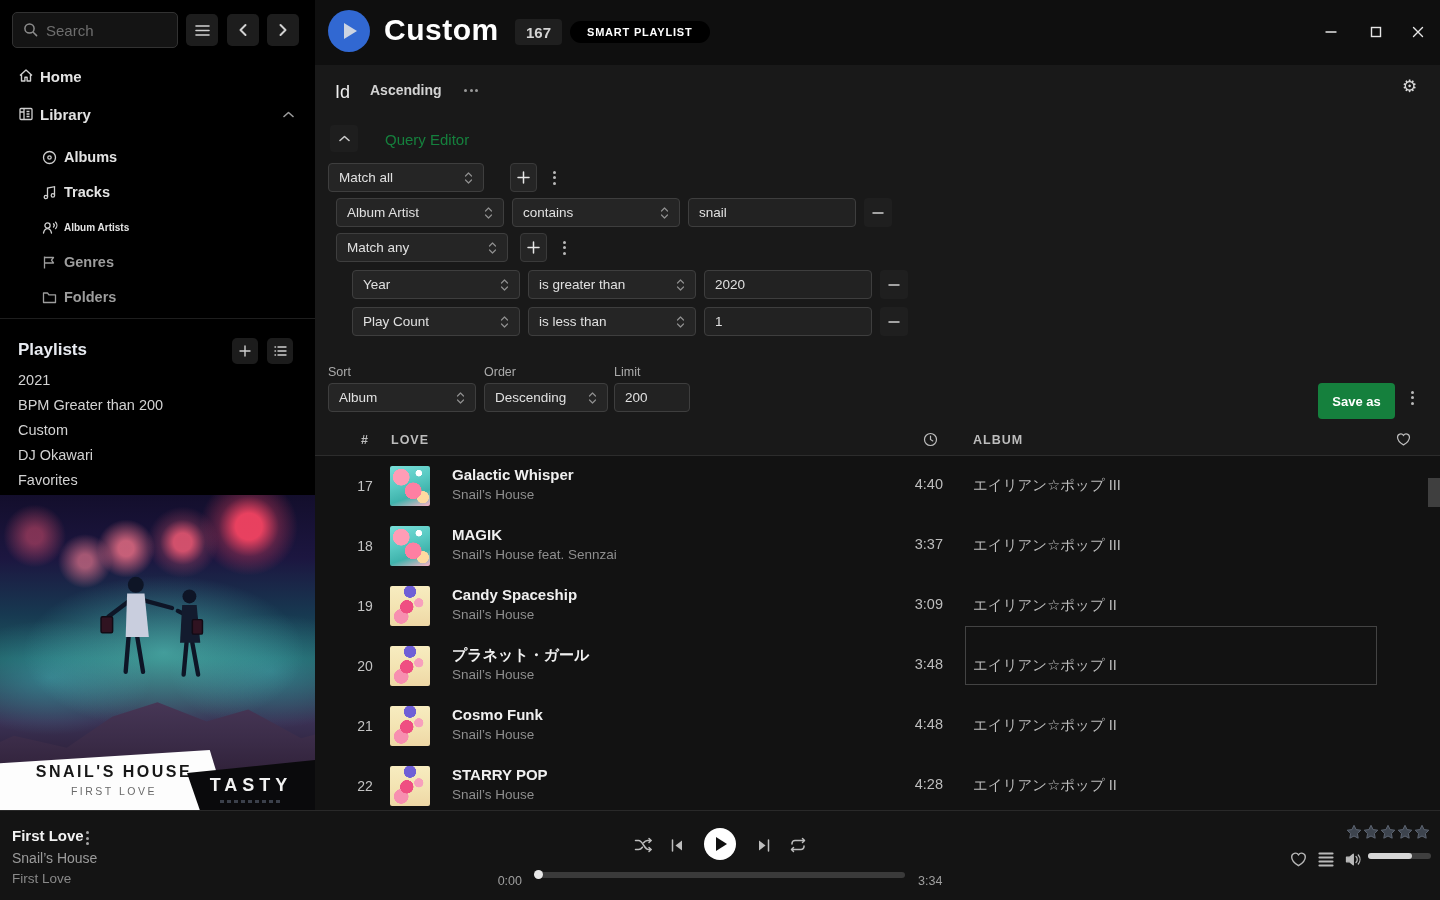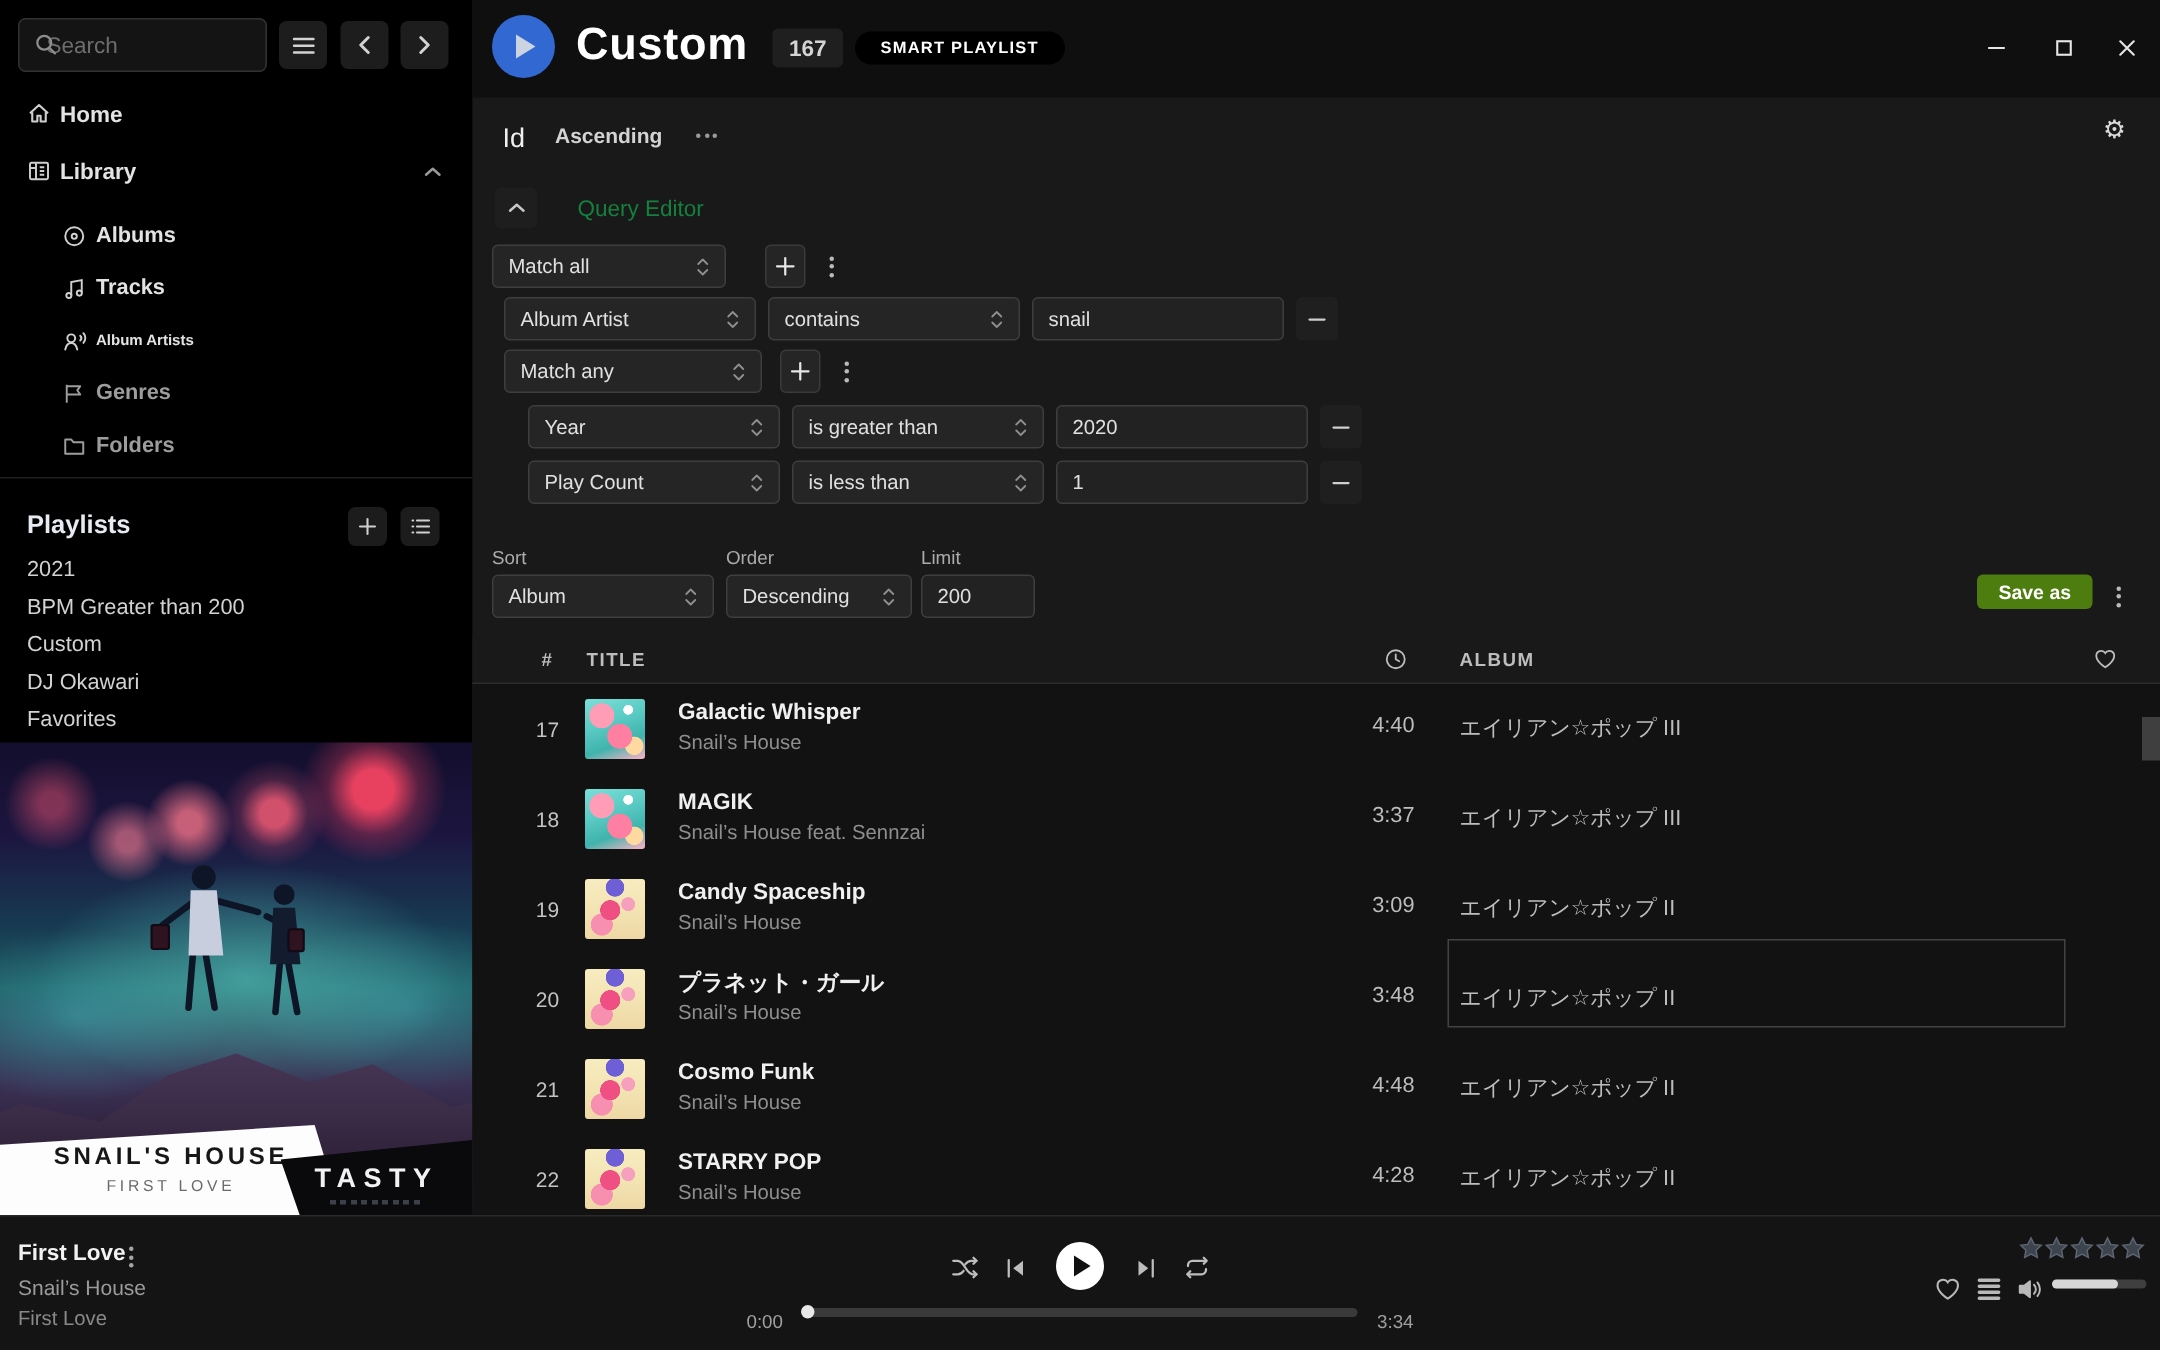"Search" .search-input { padding: 0 8px 0 18px -> 0 8px 0 33px }
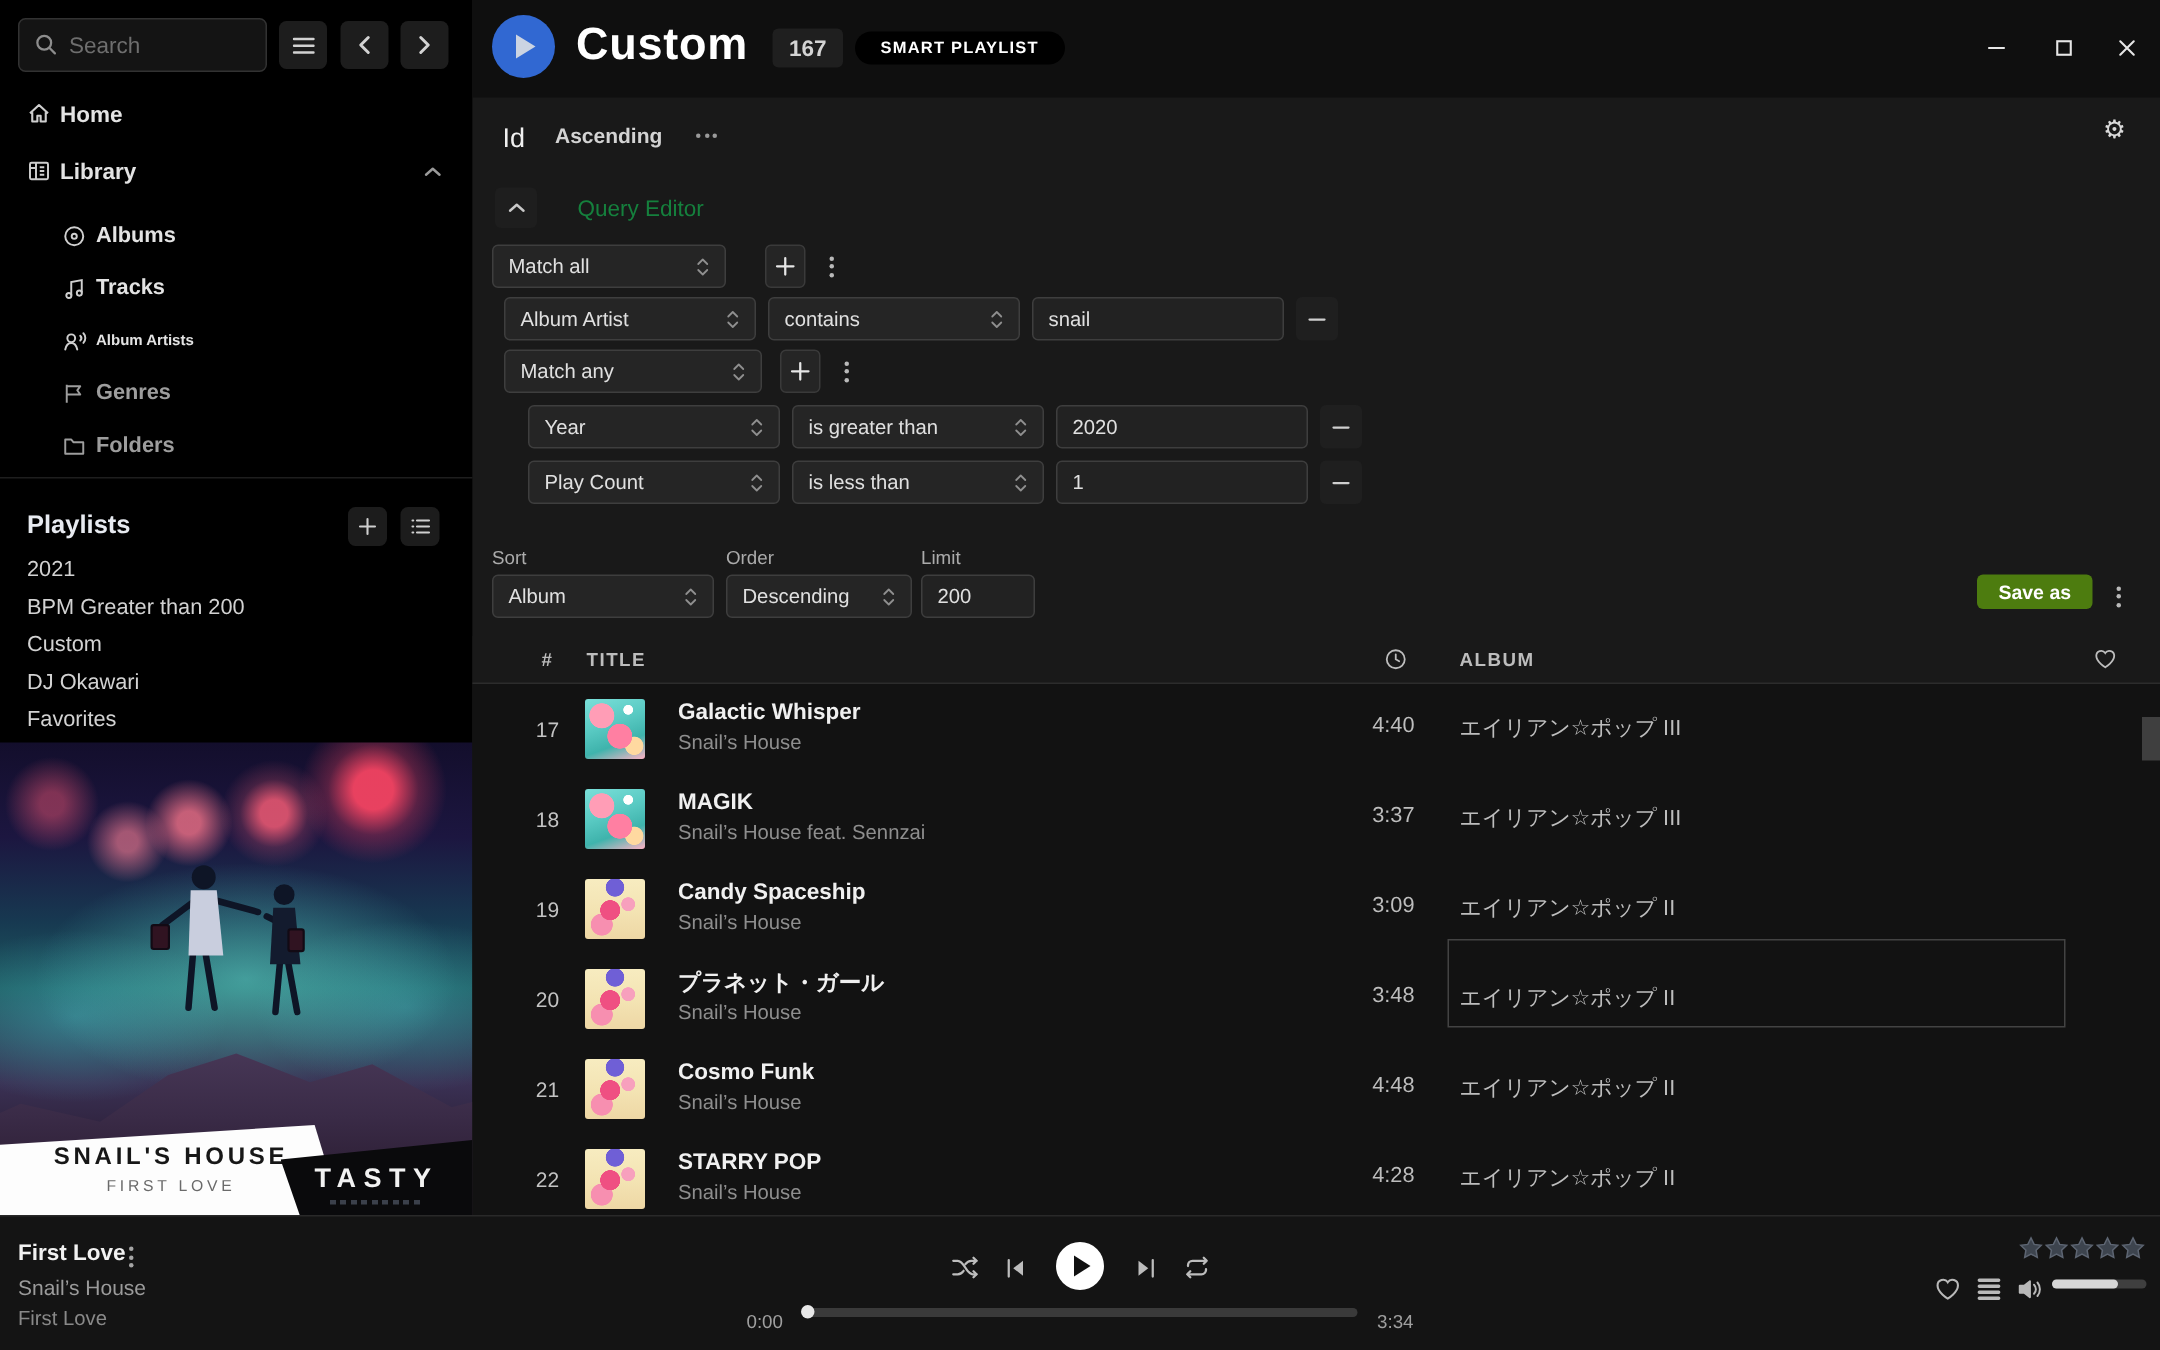"Save as" .saveas { background: #4d7c0f -> #15803d; height: 23px -> 36px }
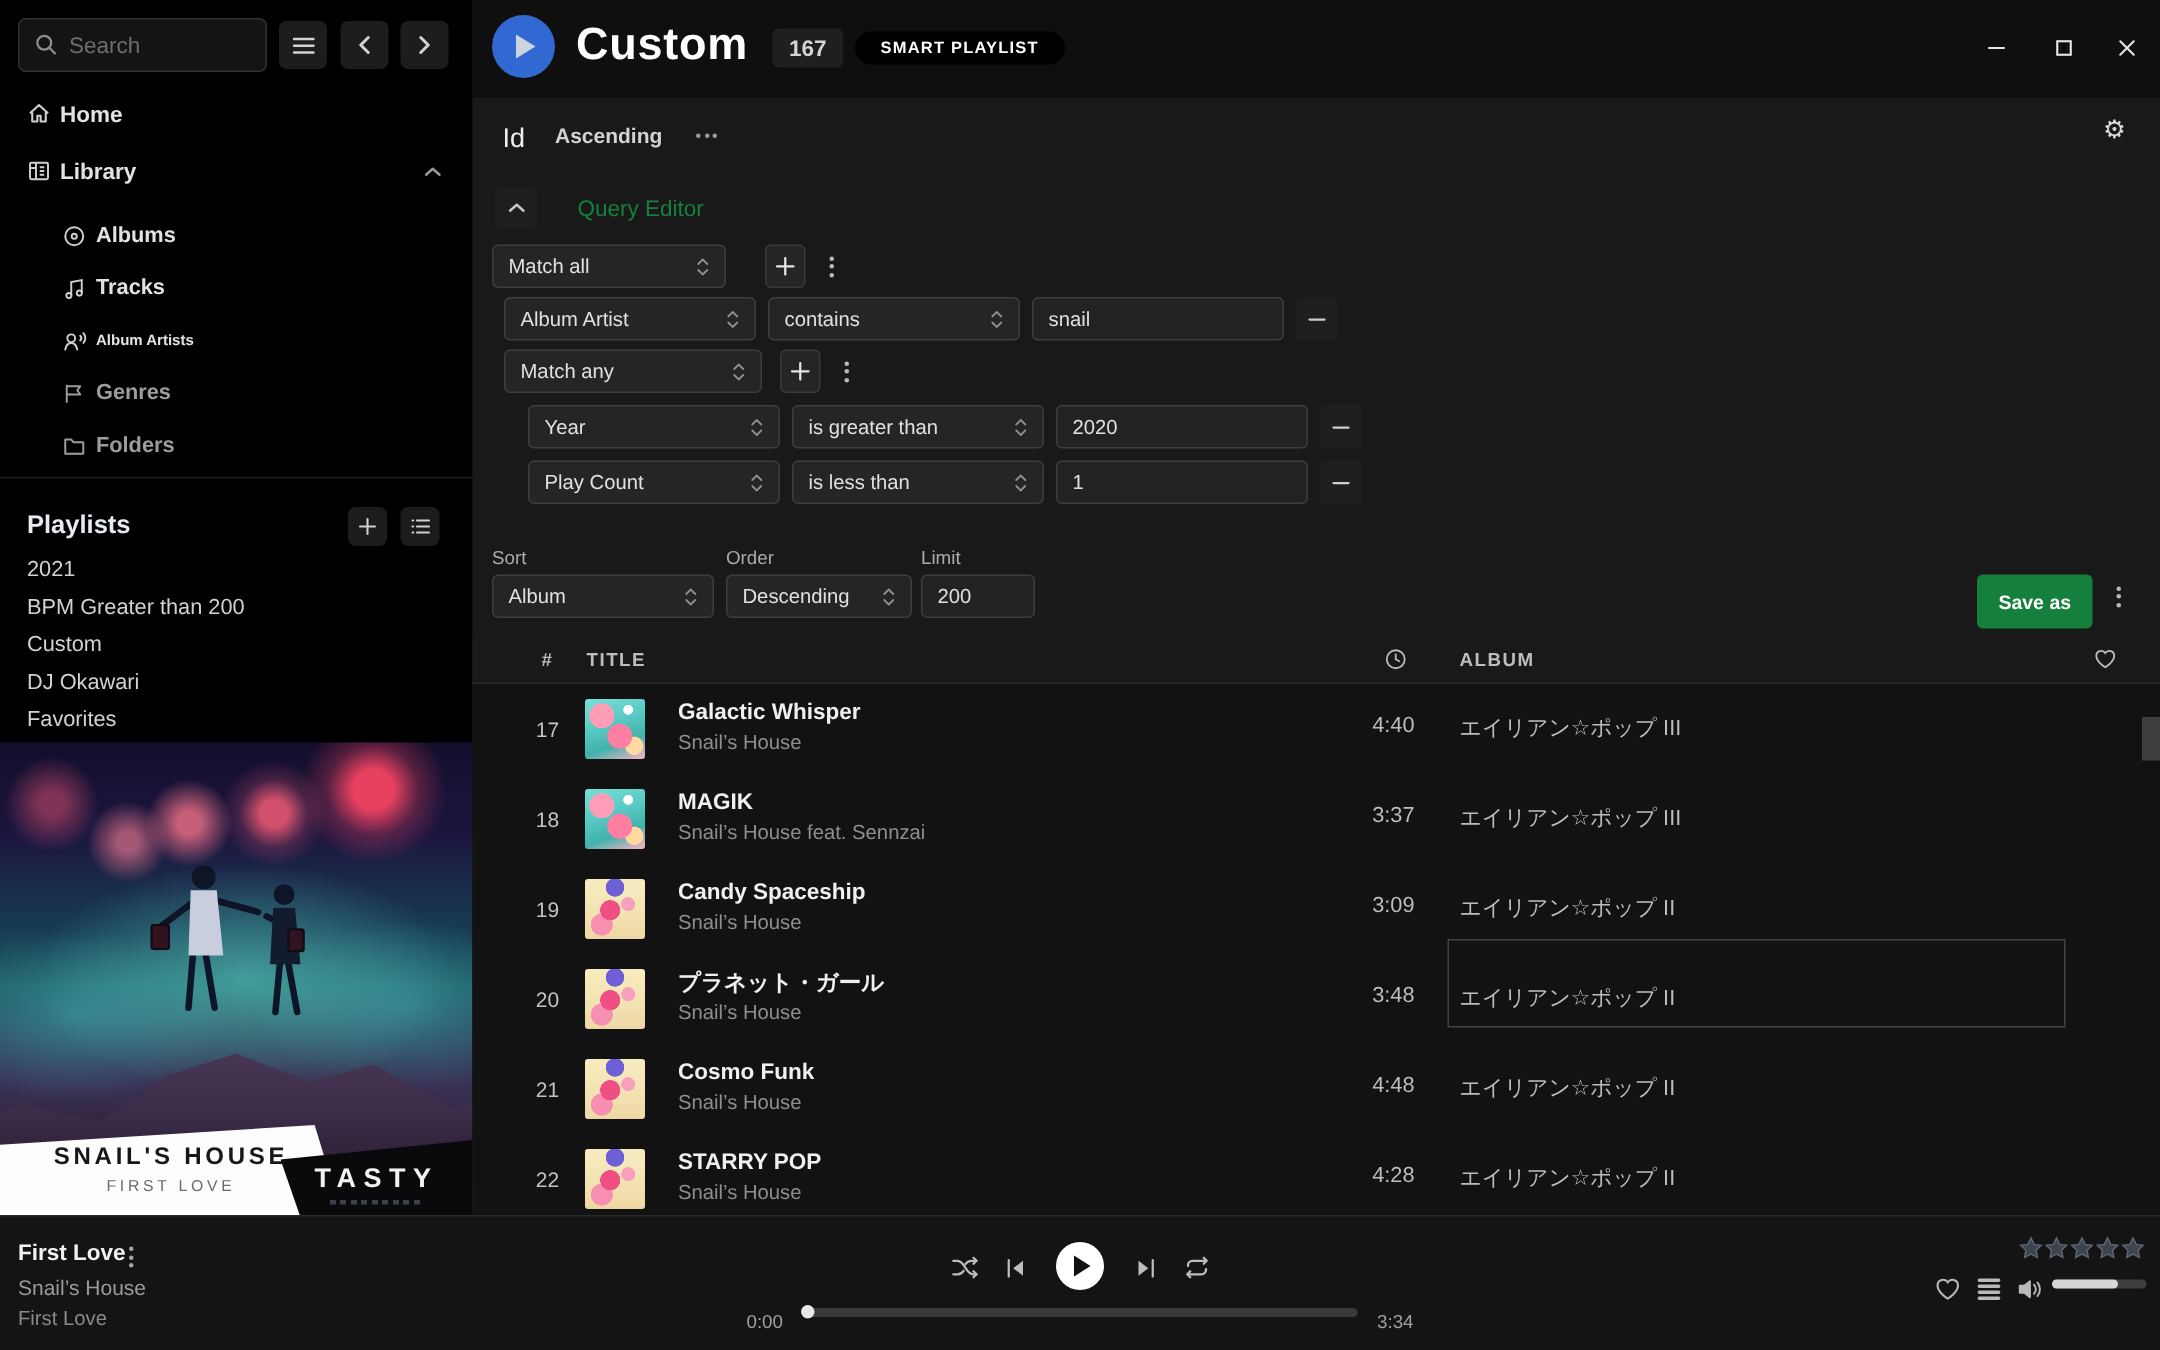"TITLE" div.th { text: TITLE -> LOVE }
